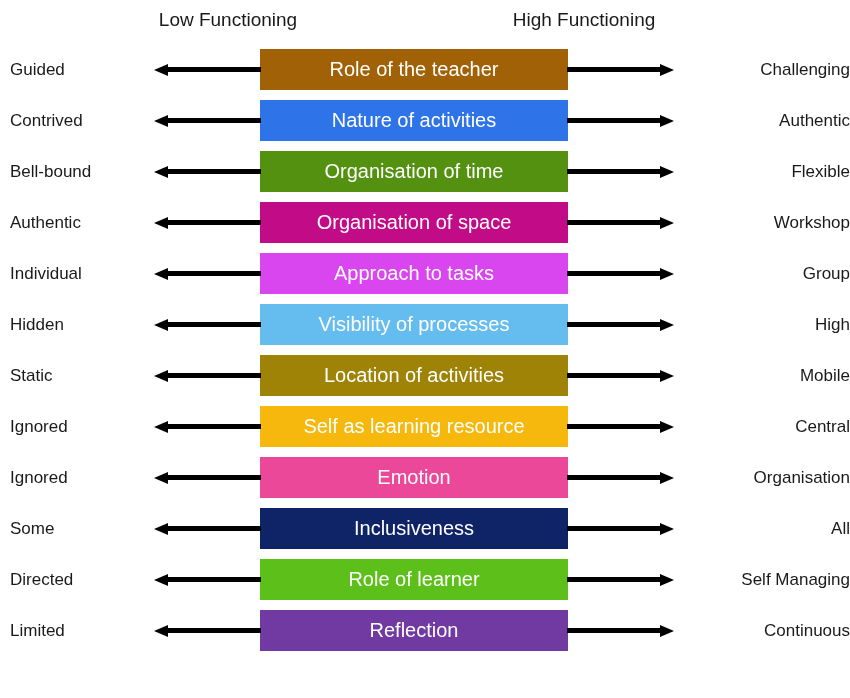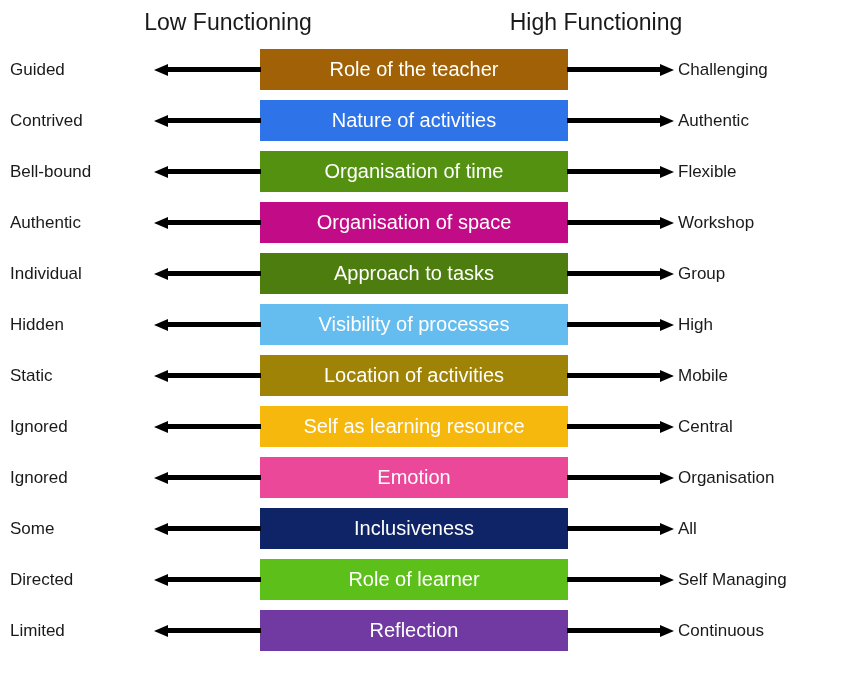"Low Functioning" .col-header { font-size: 23px -> 19px }
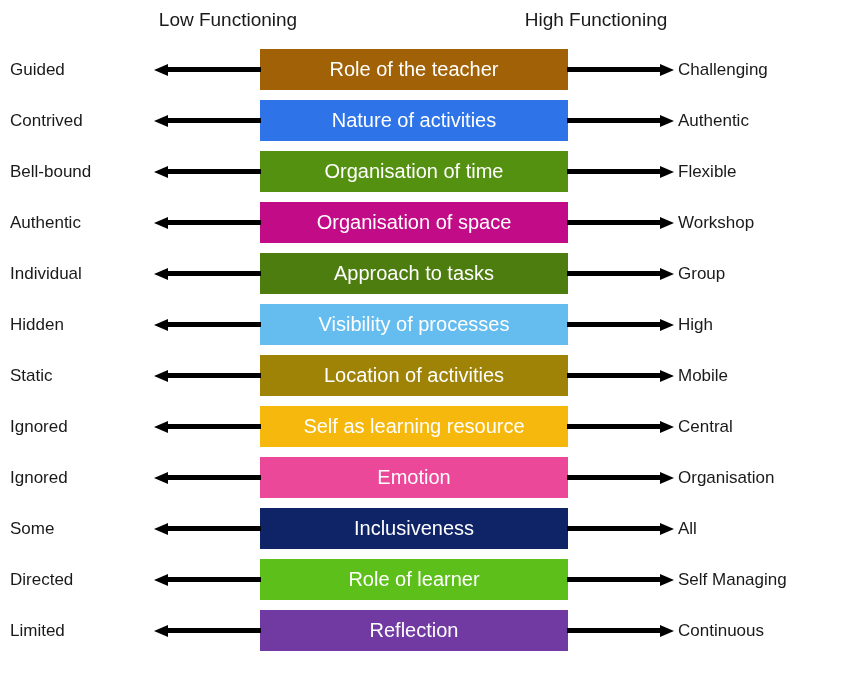"High Functioning" #hdr-high { left: 596px -> 584px }
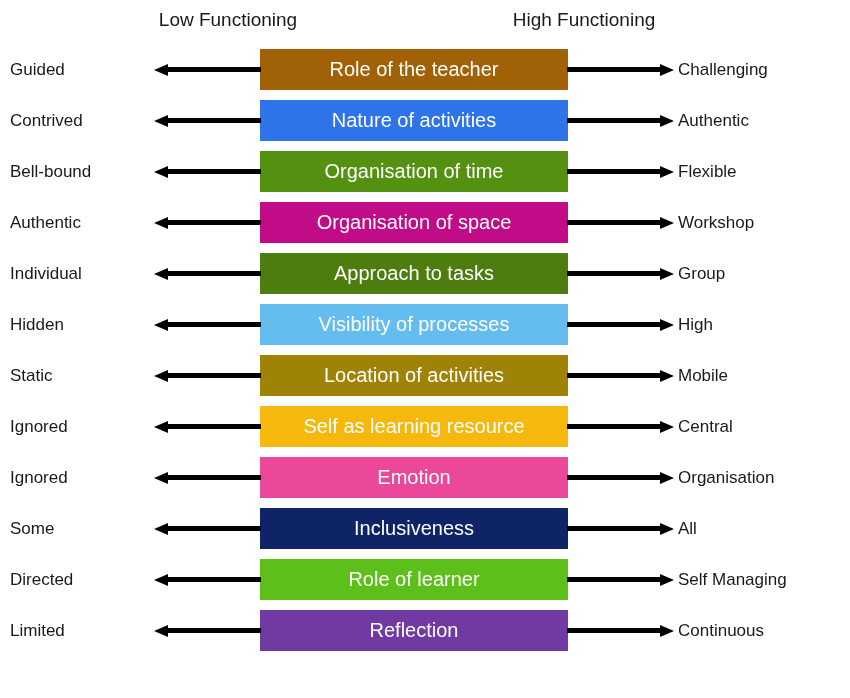"Challenging" .label-right { padding-right: 12px -> 0; text-align: none -> right }
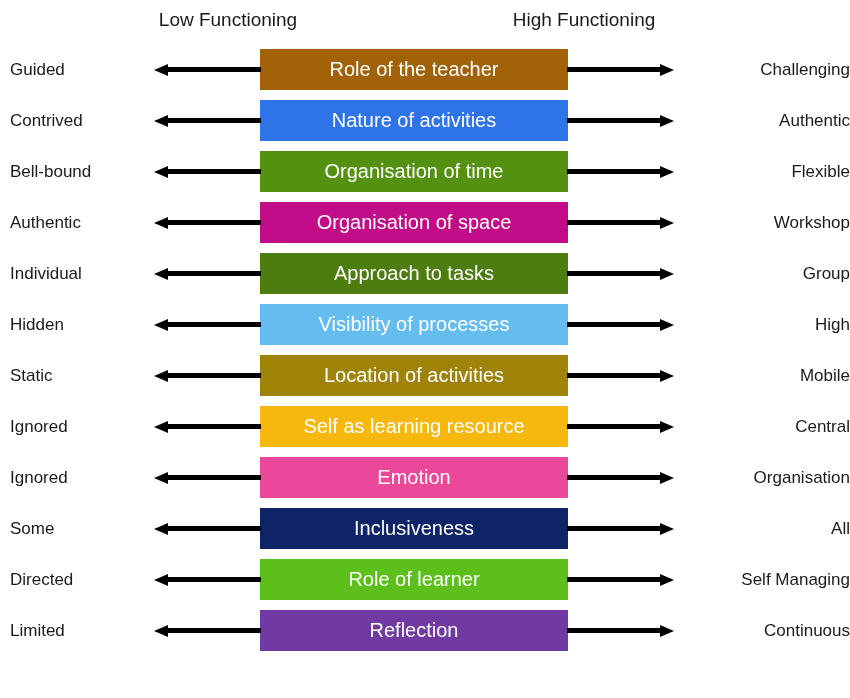"Approach to tasks" div.box { background: #4d7c0f -> #d946ef }
